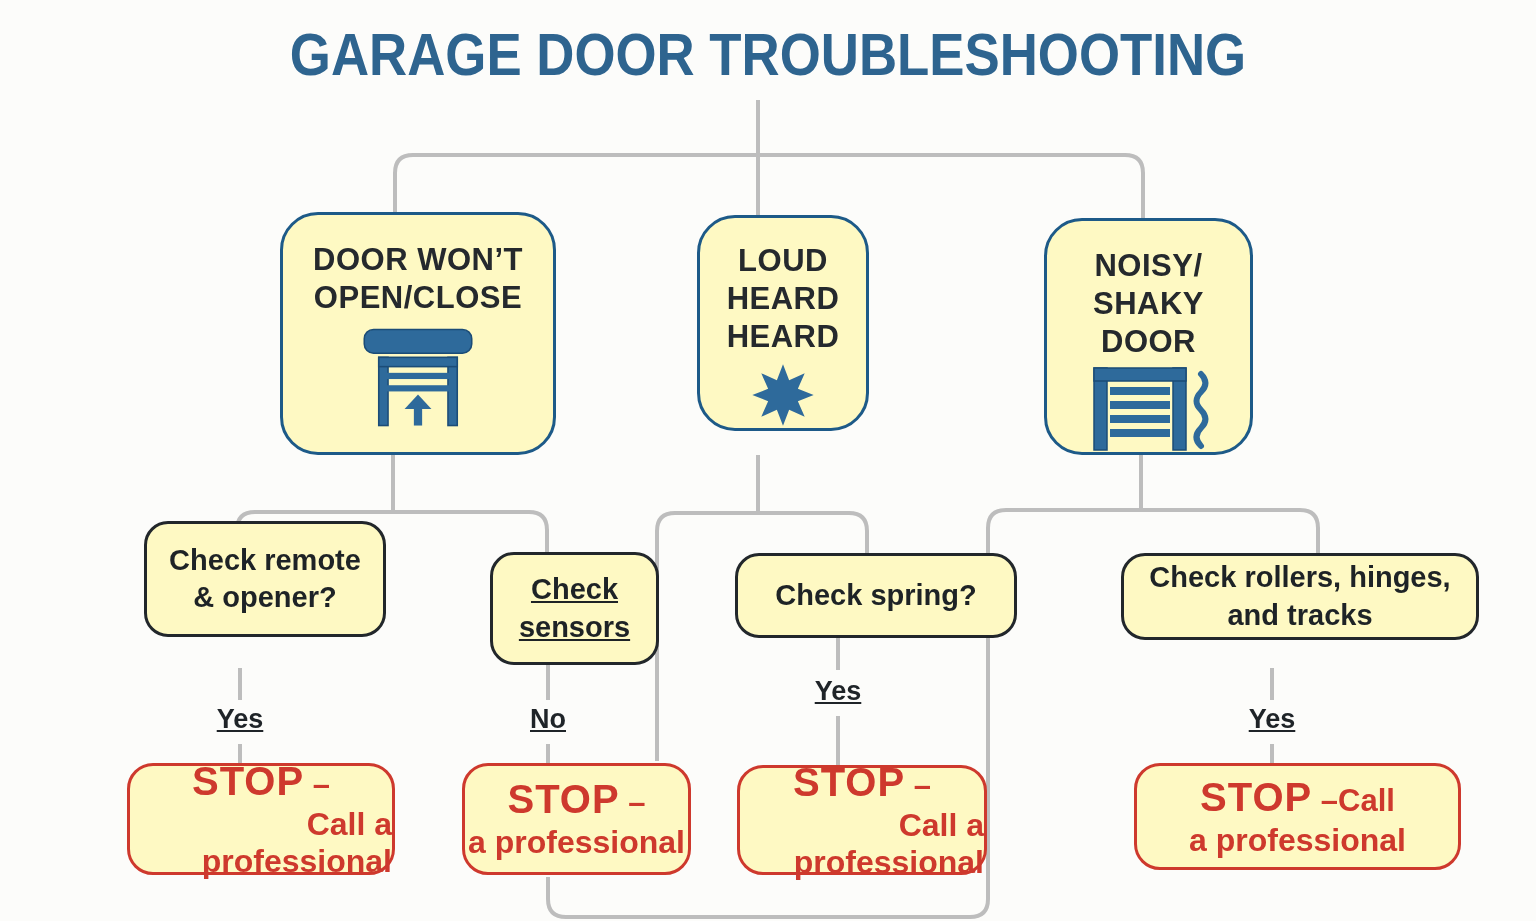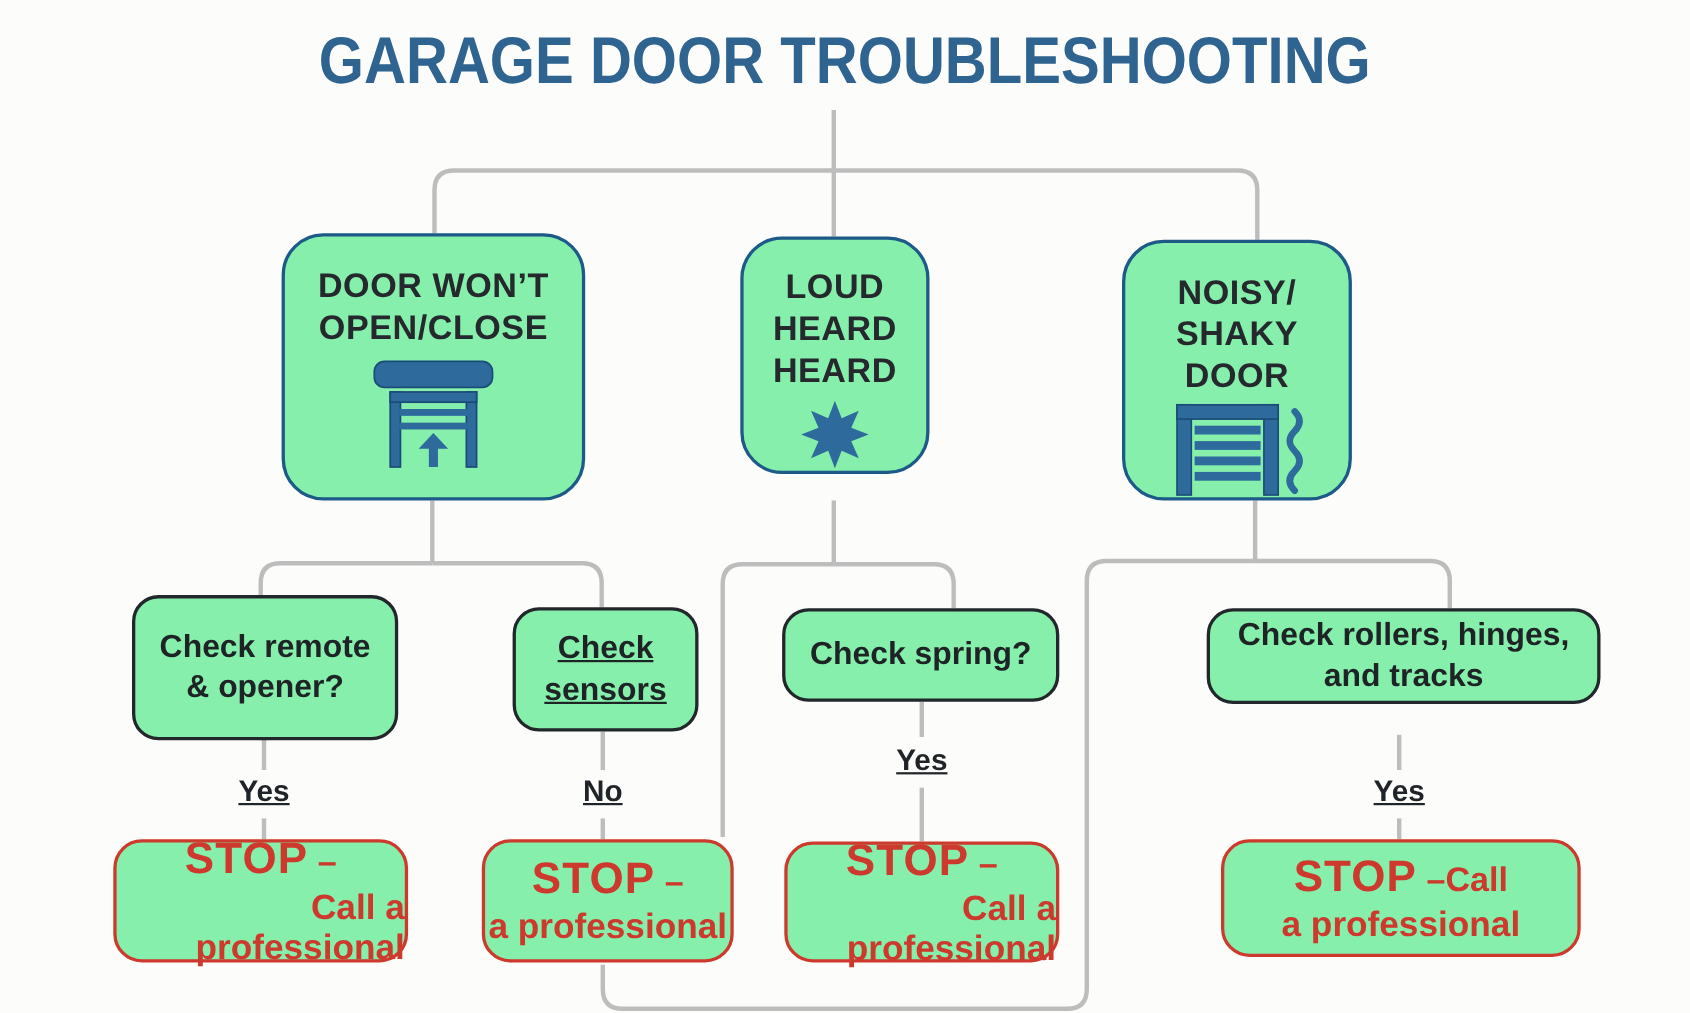"DOOR WON’T" .box { background: #86efac -> #fef9c3; margin-left: none -> 24px }
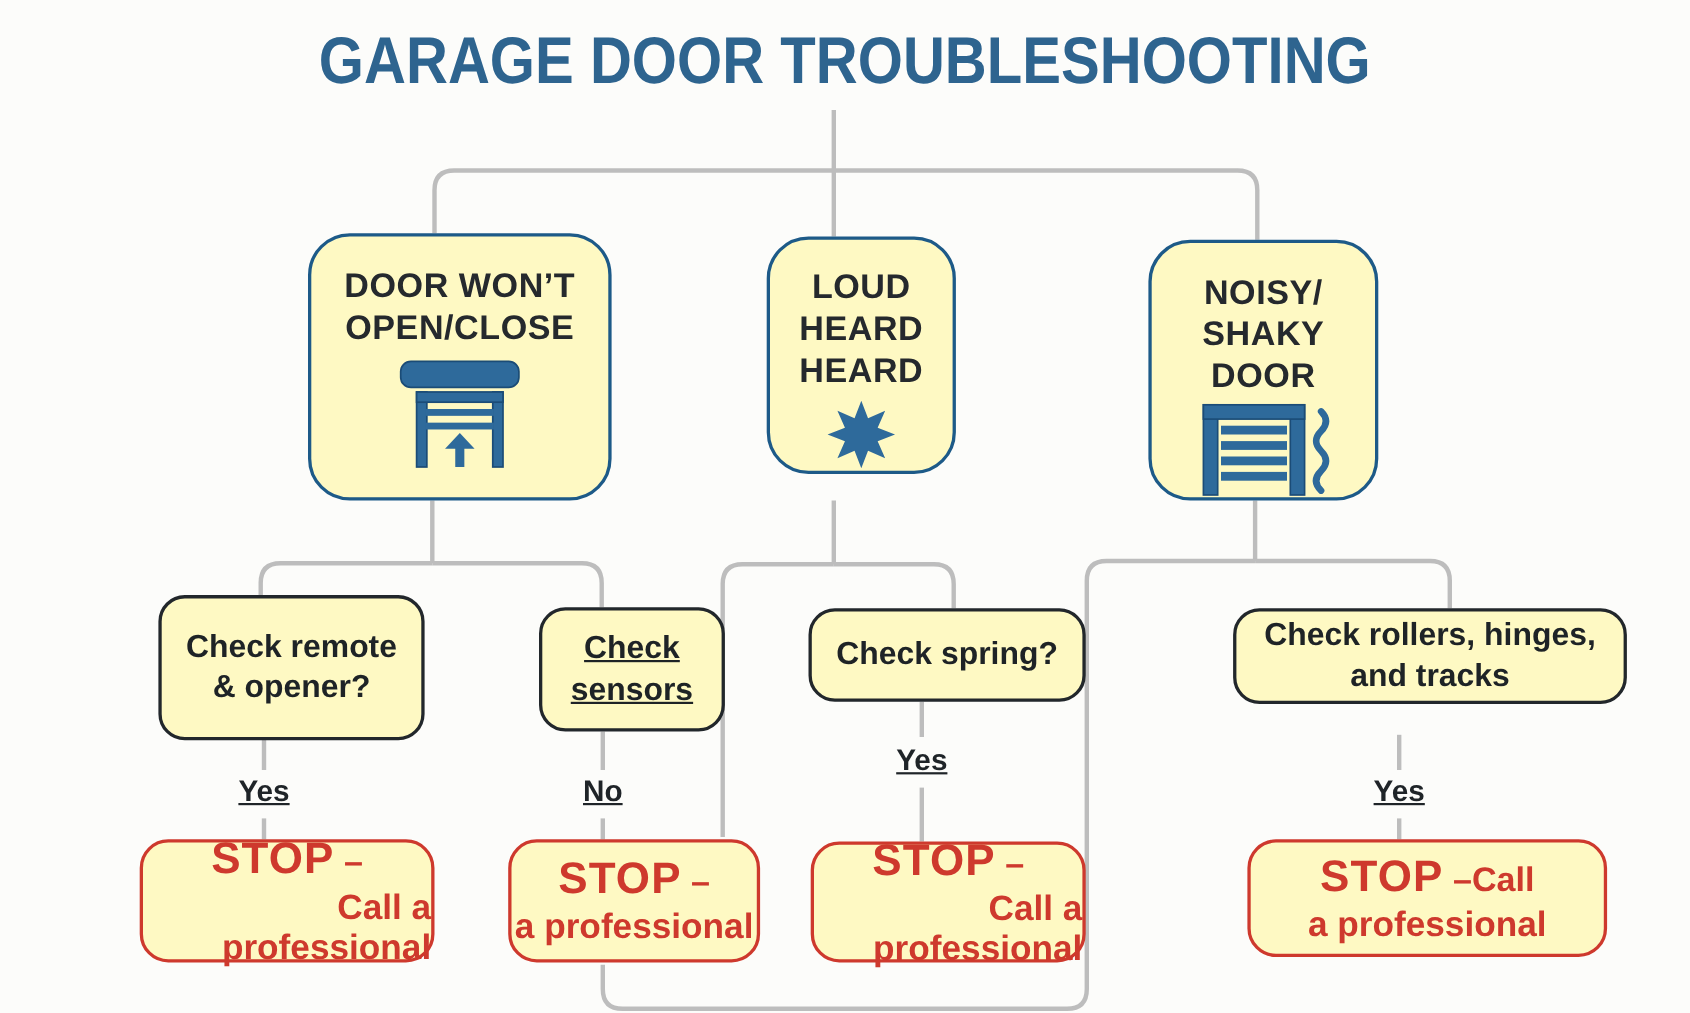"Check remote" div.box { height: 132px -> 116px; top: 541px -> 521px }
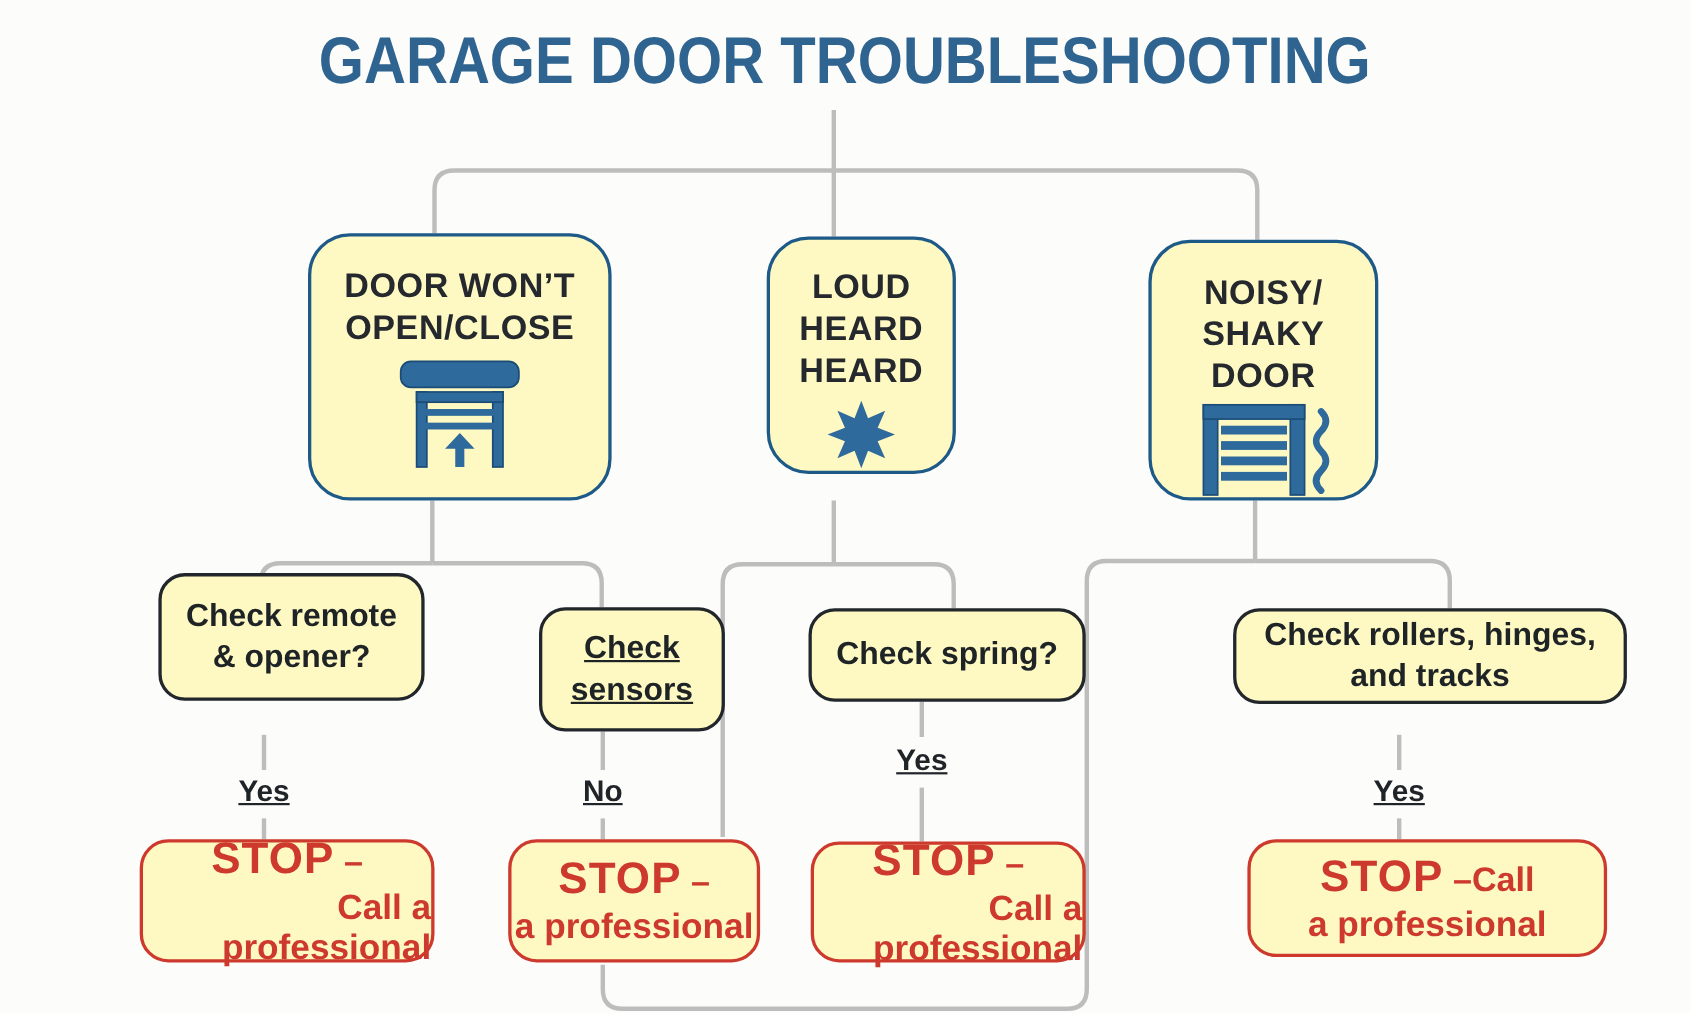"Check spring?" div.box { width: 252px -> 282px }
